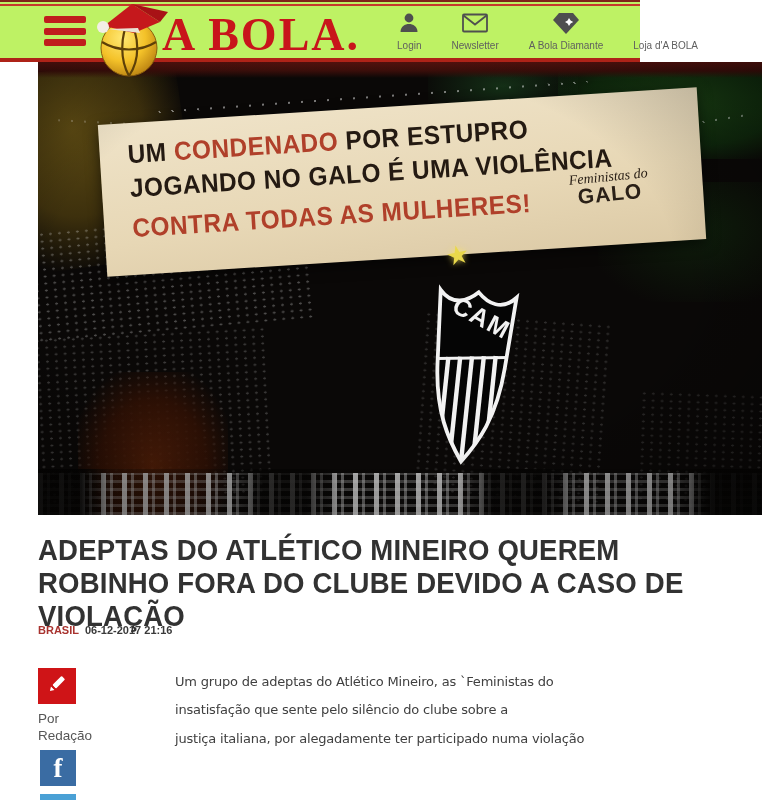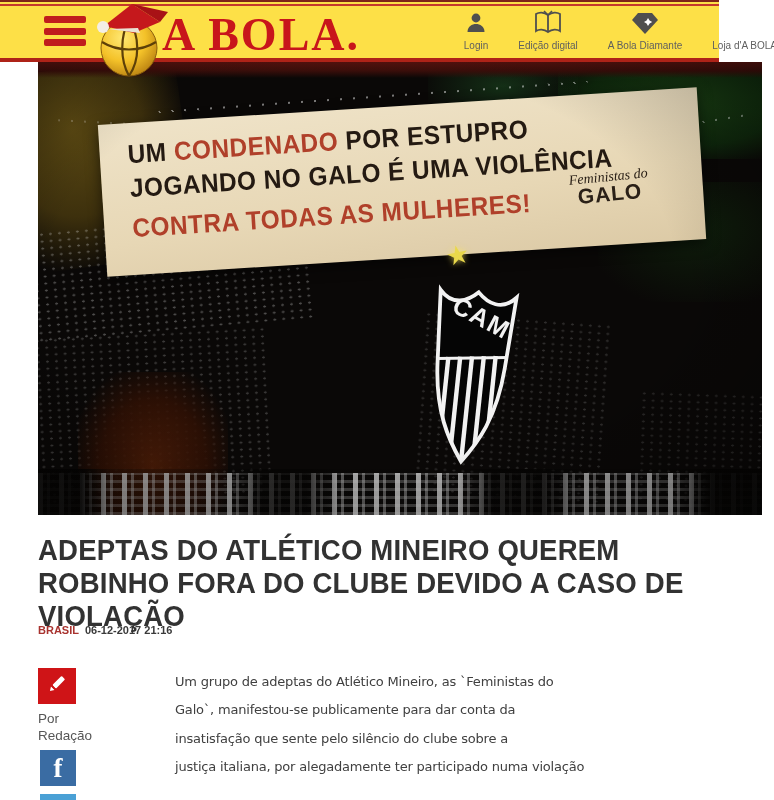"A BOLA." .header { background: #fde047 -> #bef264; width: 719px -> 640px }
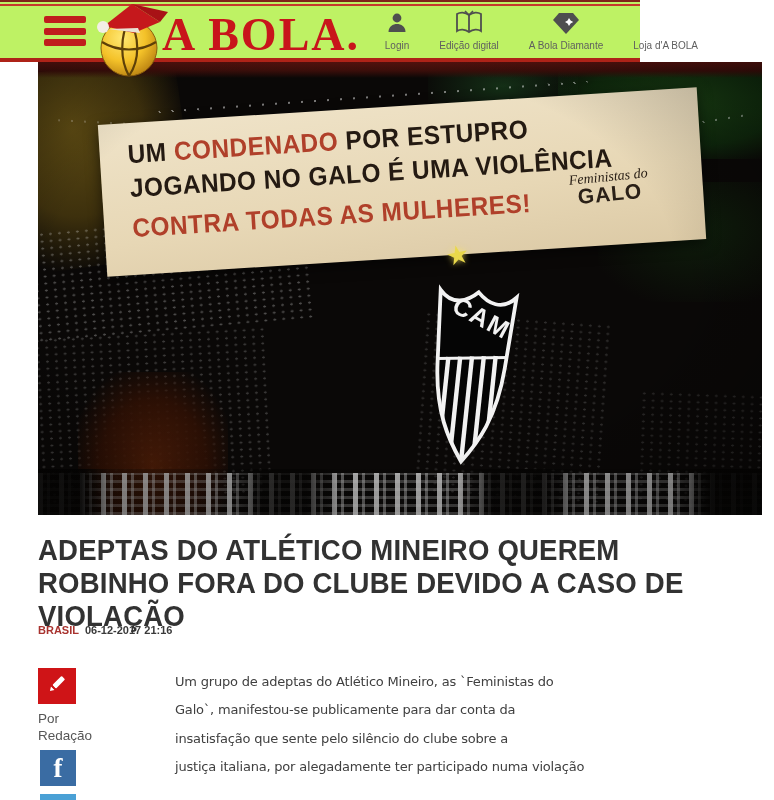"Edição digital" div.nav-item { html: <div> <span> <svg> <path></path> <path></path> <path></path> </svg> </span> <span>Edição digital</span> </div> -> none }
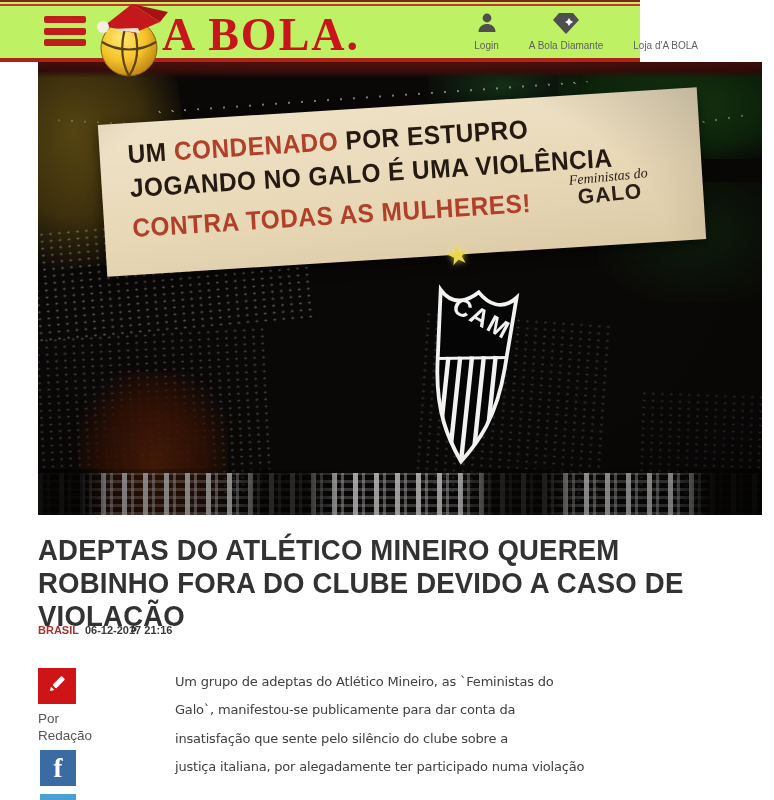"Newsletter" div.nav-item { html: none -> <div> <span> <svg> <rect></rect> <path></path> </svg> </span> <span>Newsletter</span> </div> }
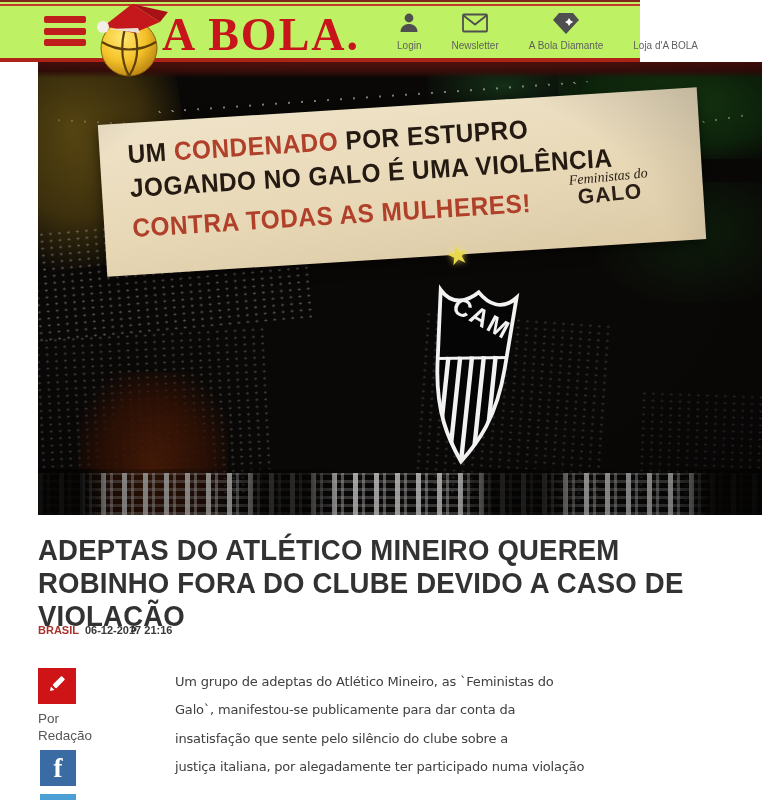"Galo`, manifestou-se publicamente para" div { html: <div>Galo`, manifestou-se publicamente para dar conta da</div> -> none }
